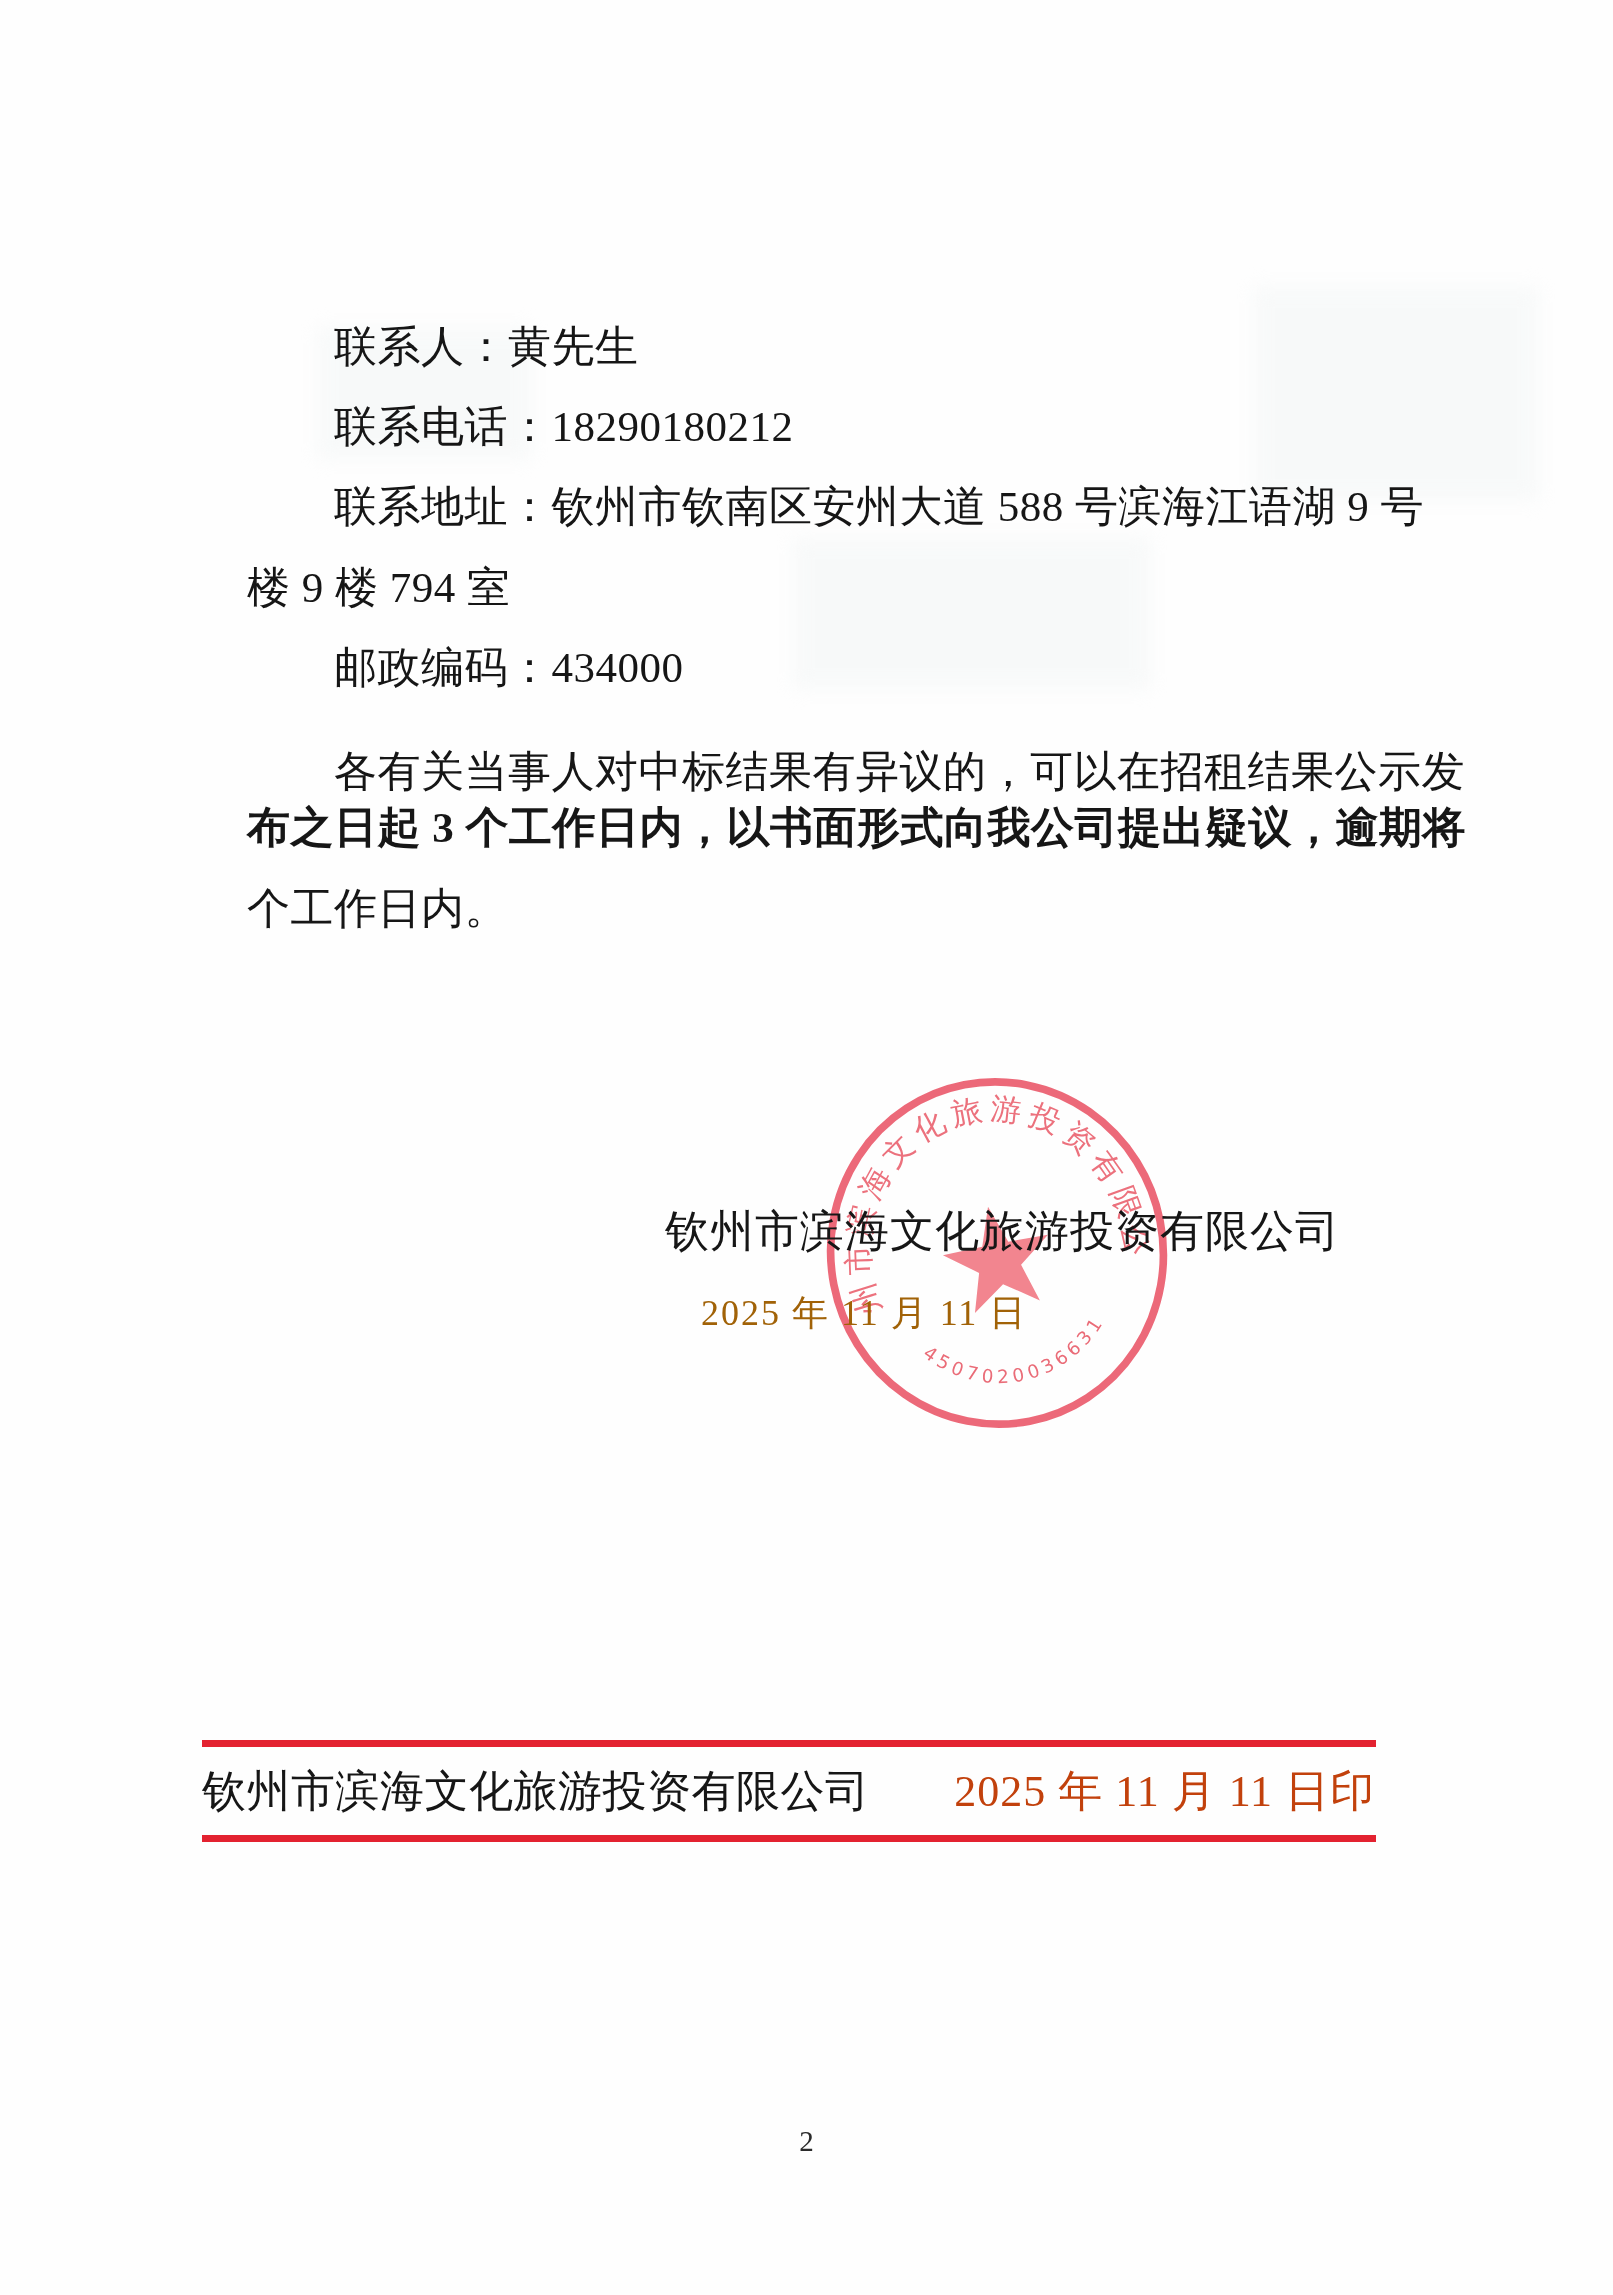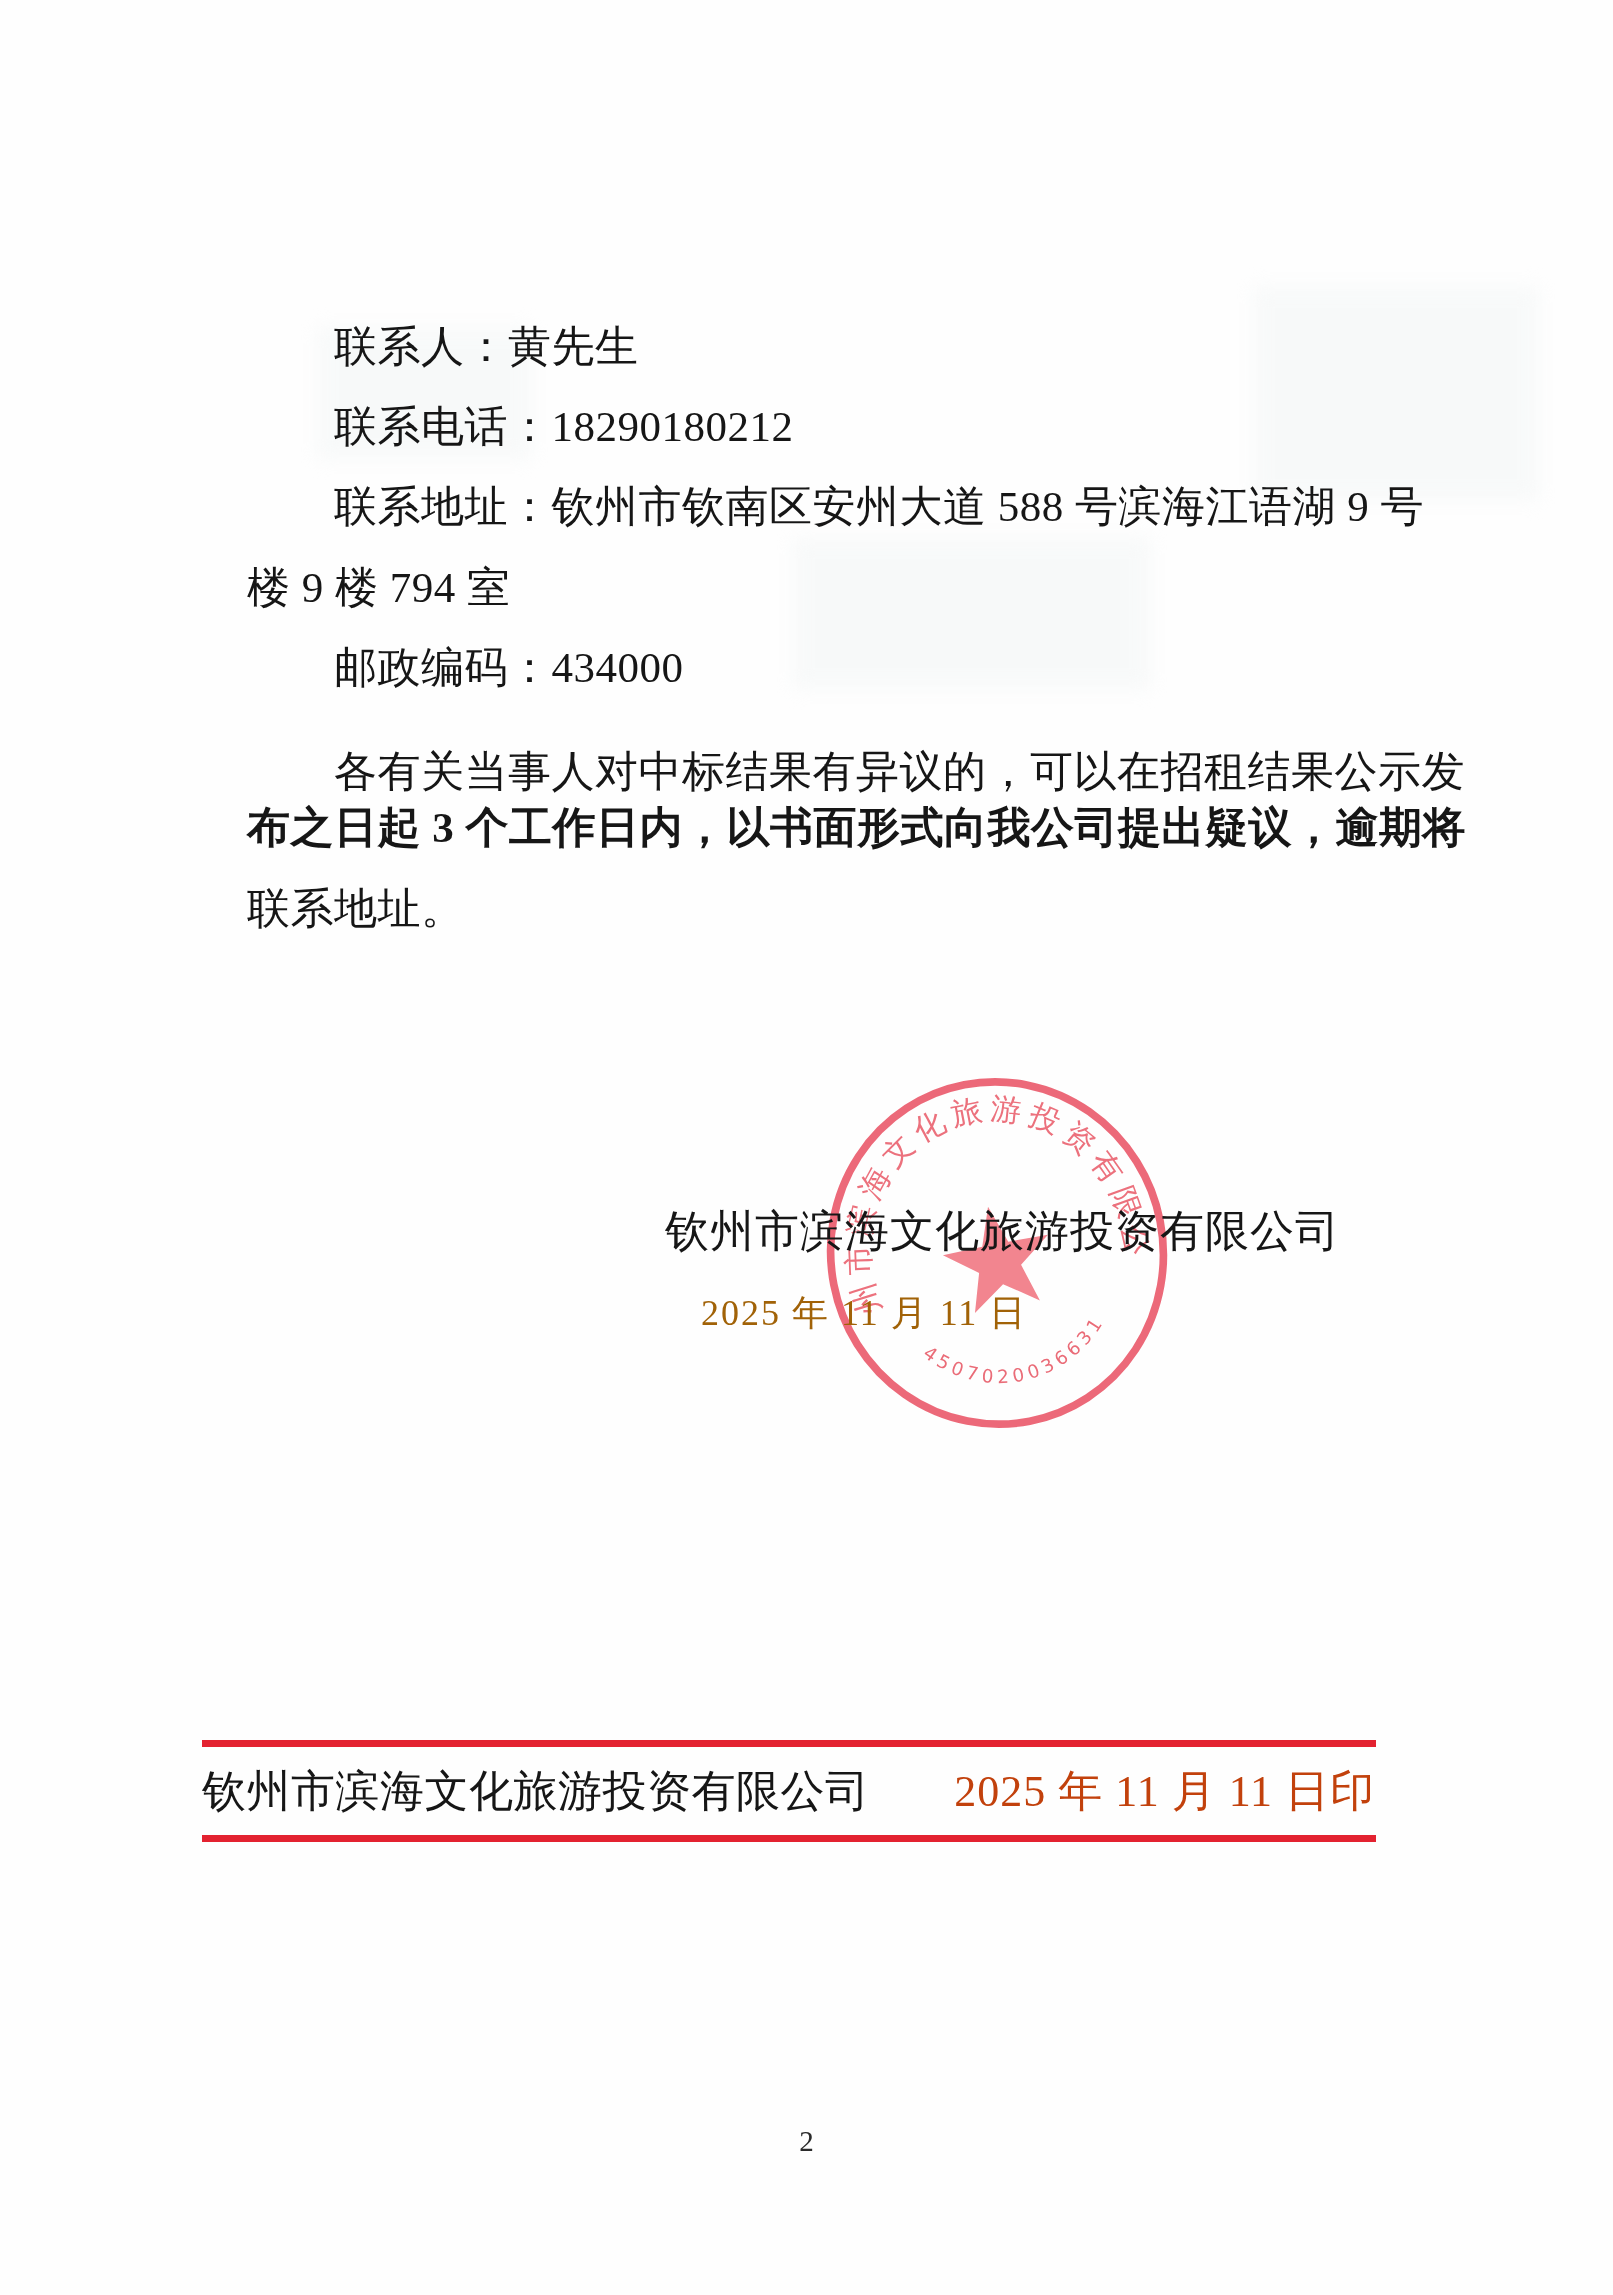"联系地址。" div.bline { text: 联系地址 -> 个工作日内 }
